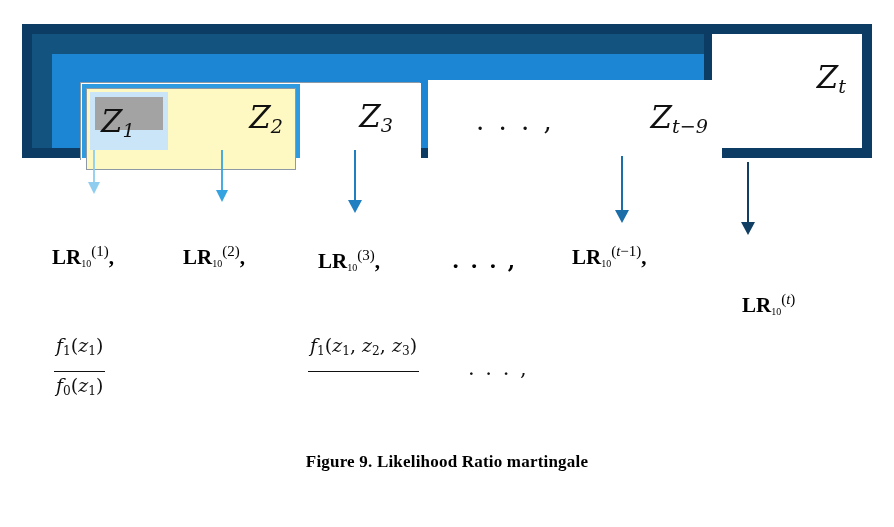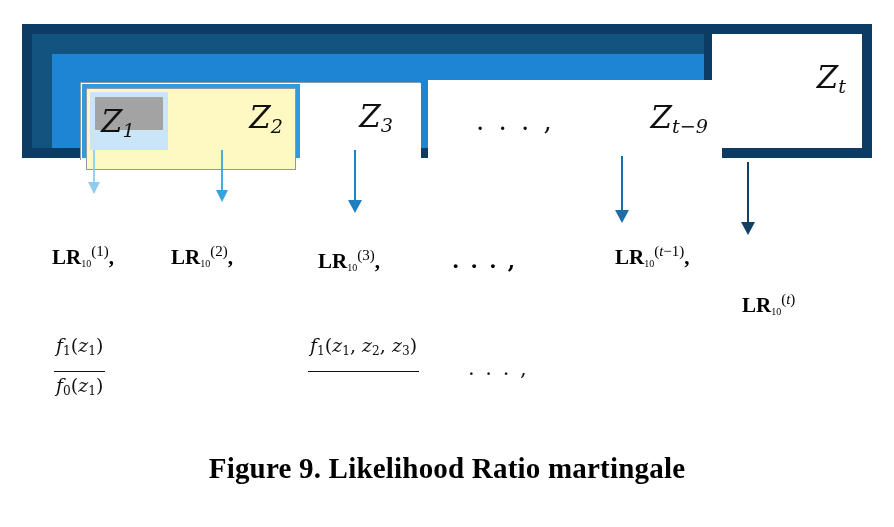"LR10(2)," span.lr-item { left: 171px -> 183px }
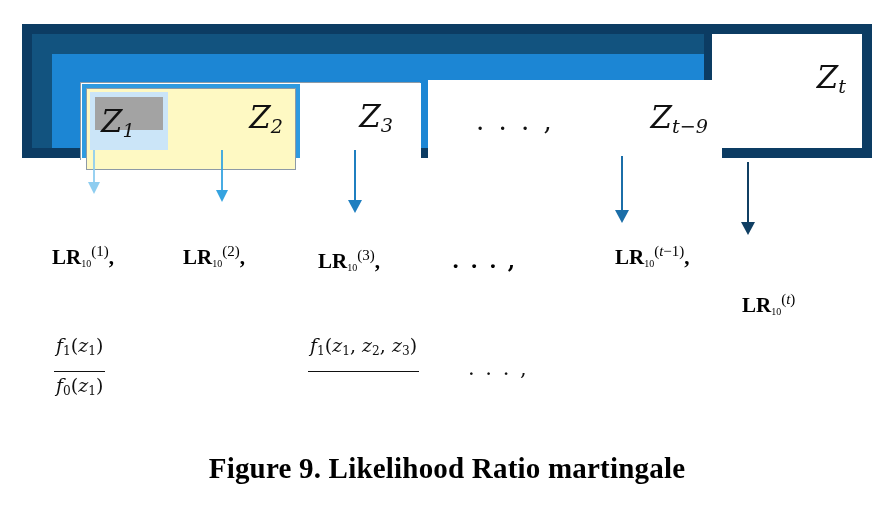"LR10(t−1)," span.lr-item { margin-left: 43px -> none }
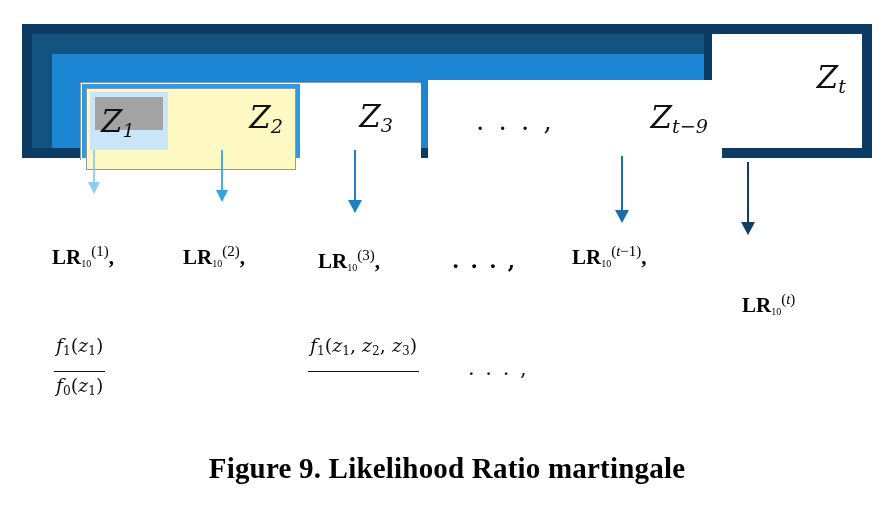"Figure 9. Likelihood Ratio martingale" #caption { font-size: 29px -> 17px }
